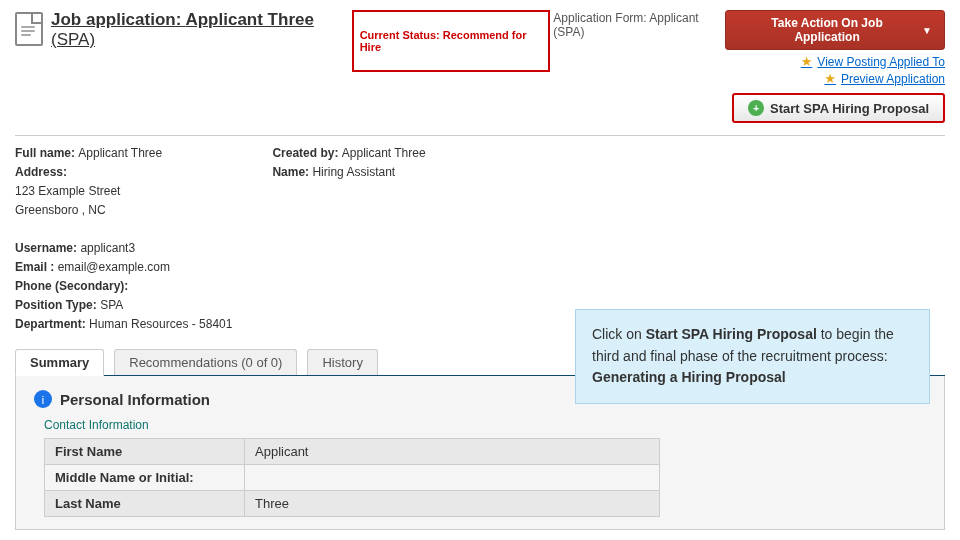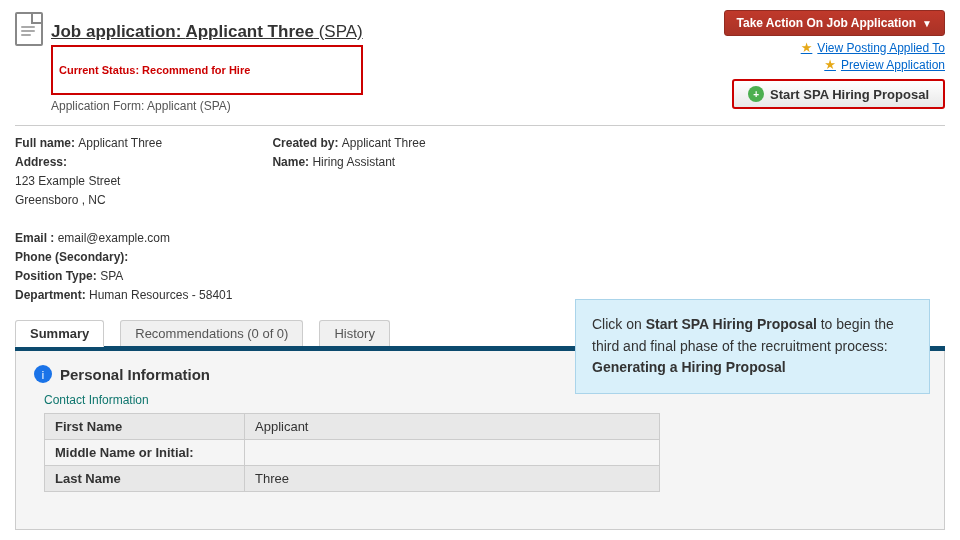"Job application: Applicant Three (SPA)" .title-block { flex-direction: column -> row; margin-top: 12px -> none }
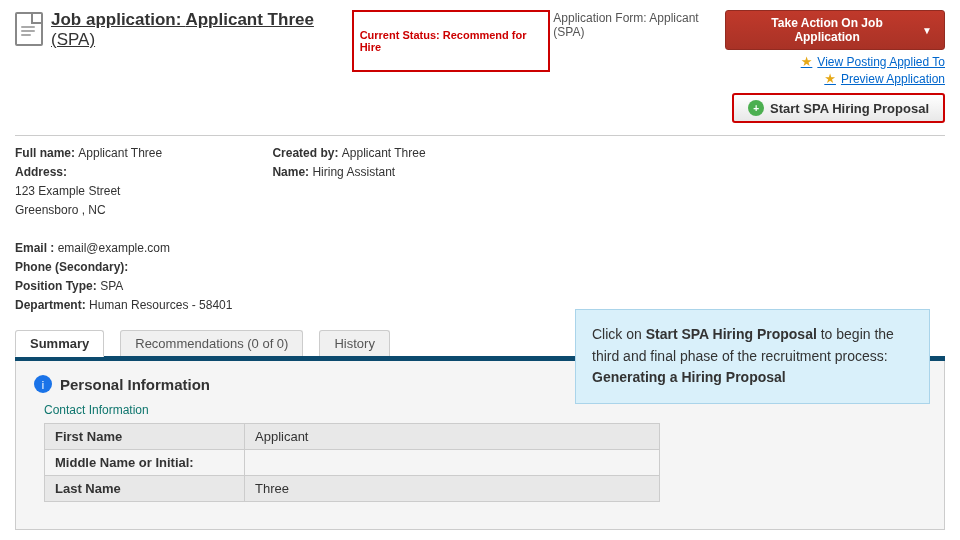"Username: applicant3" div.info-row { html: none -> <div><span>Username: </span>applicant3</div> }
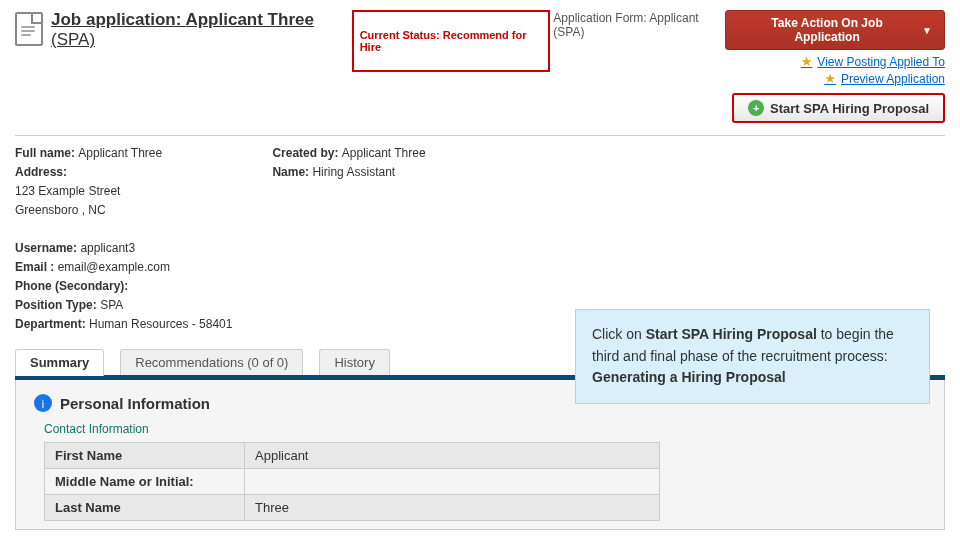"Summary" .tabs-row { border-bottom: 5px solid #0c4a6e -> 1px solid #0c4a6e; gap: 16px -> 10px }
